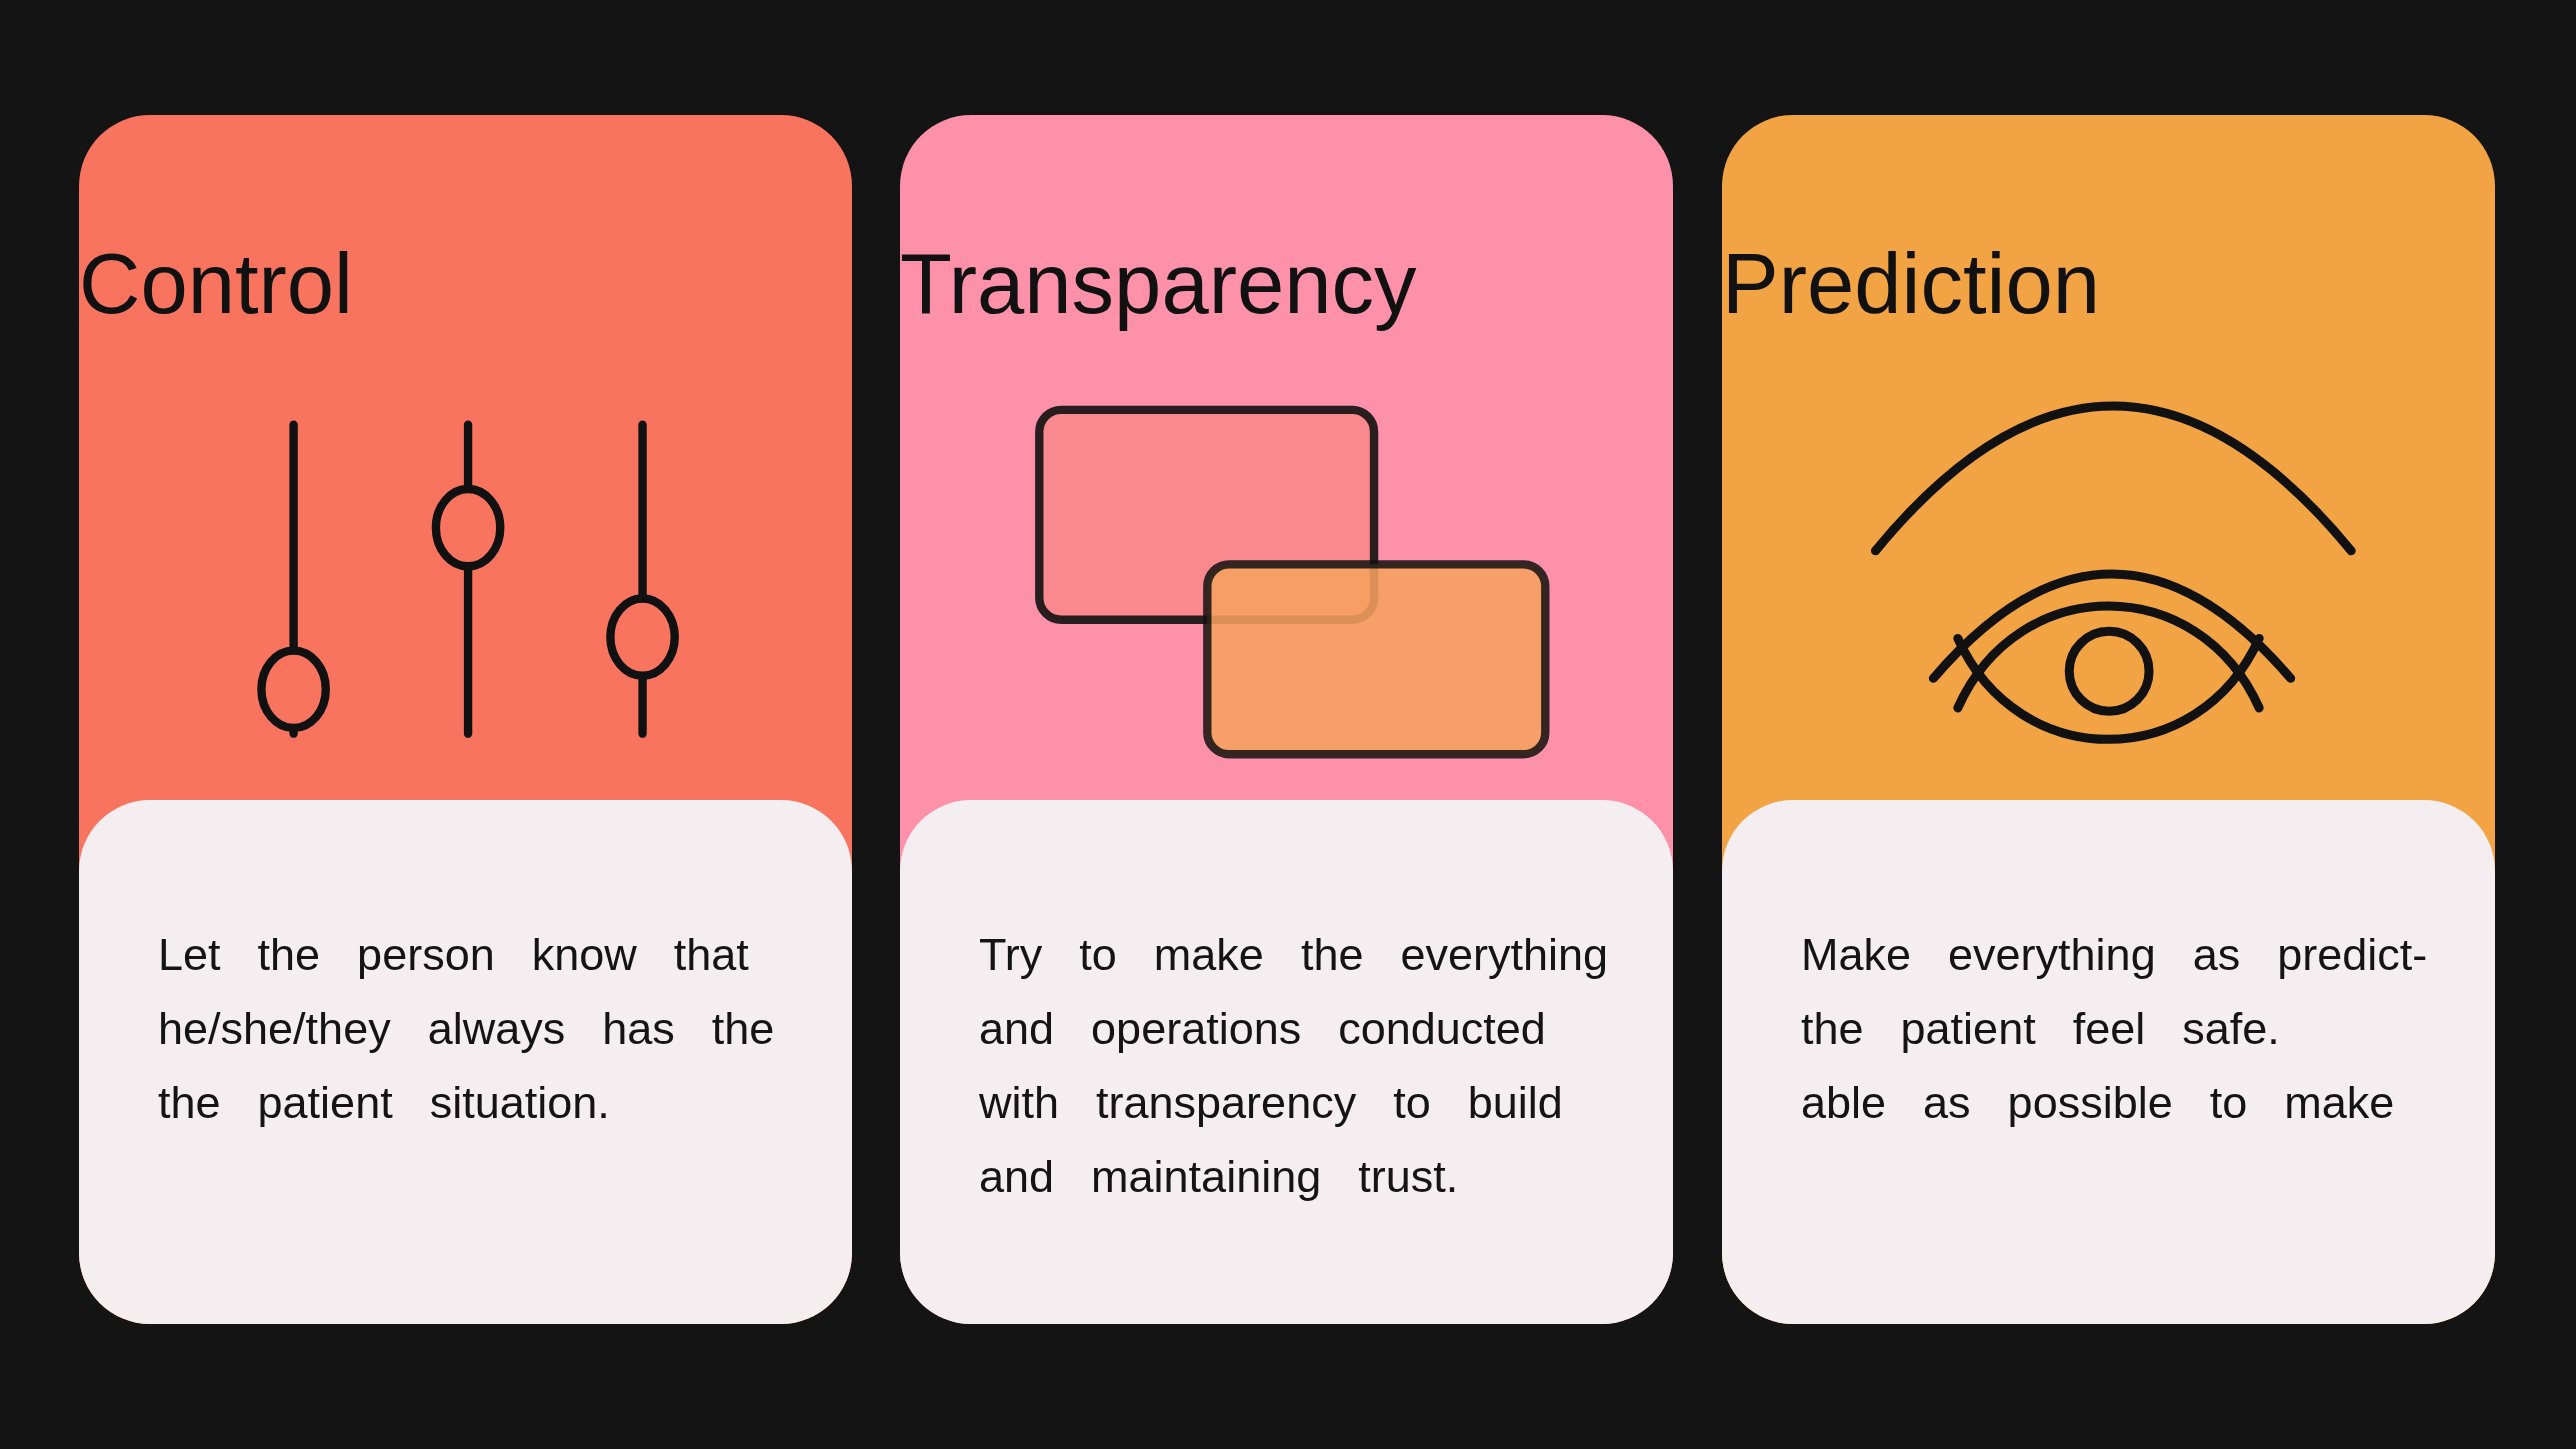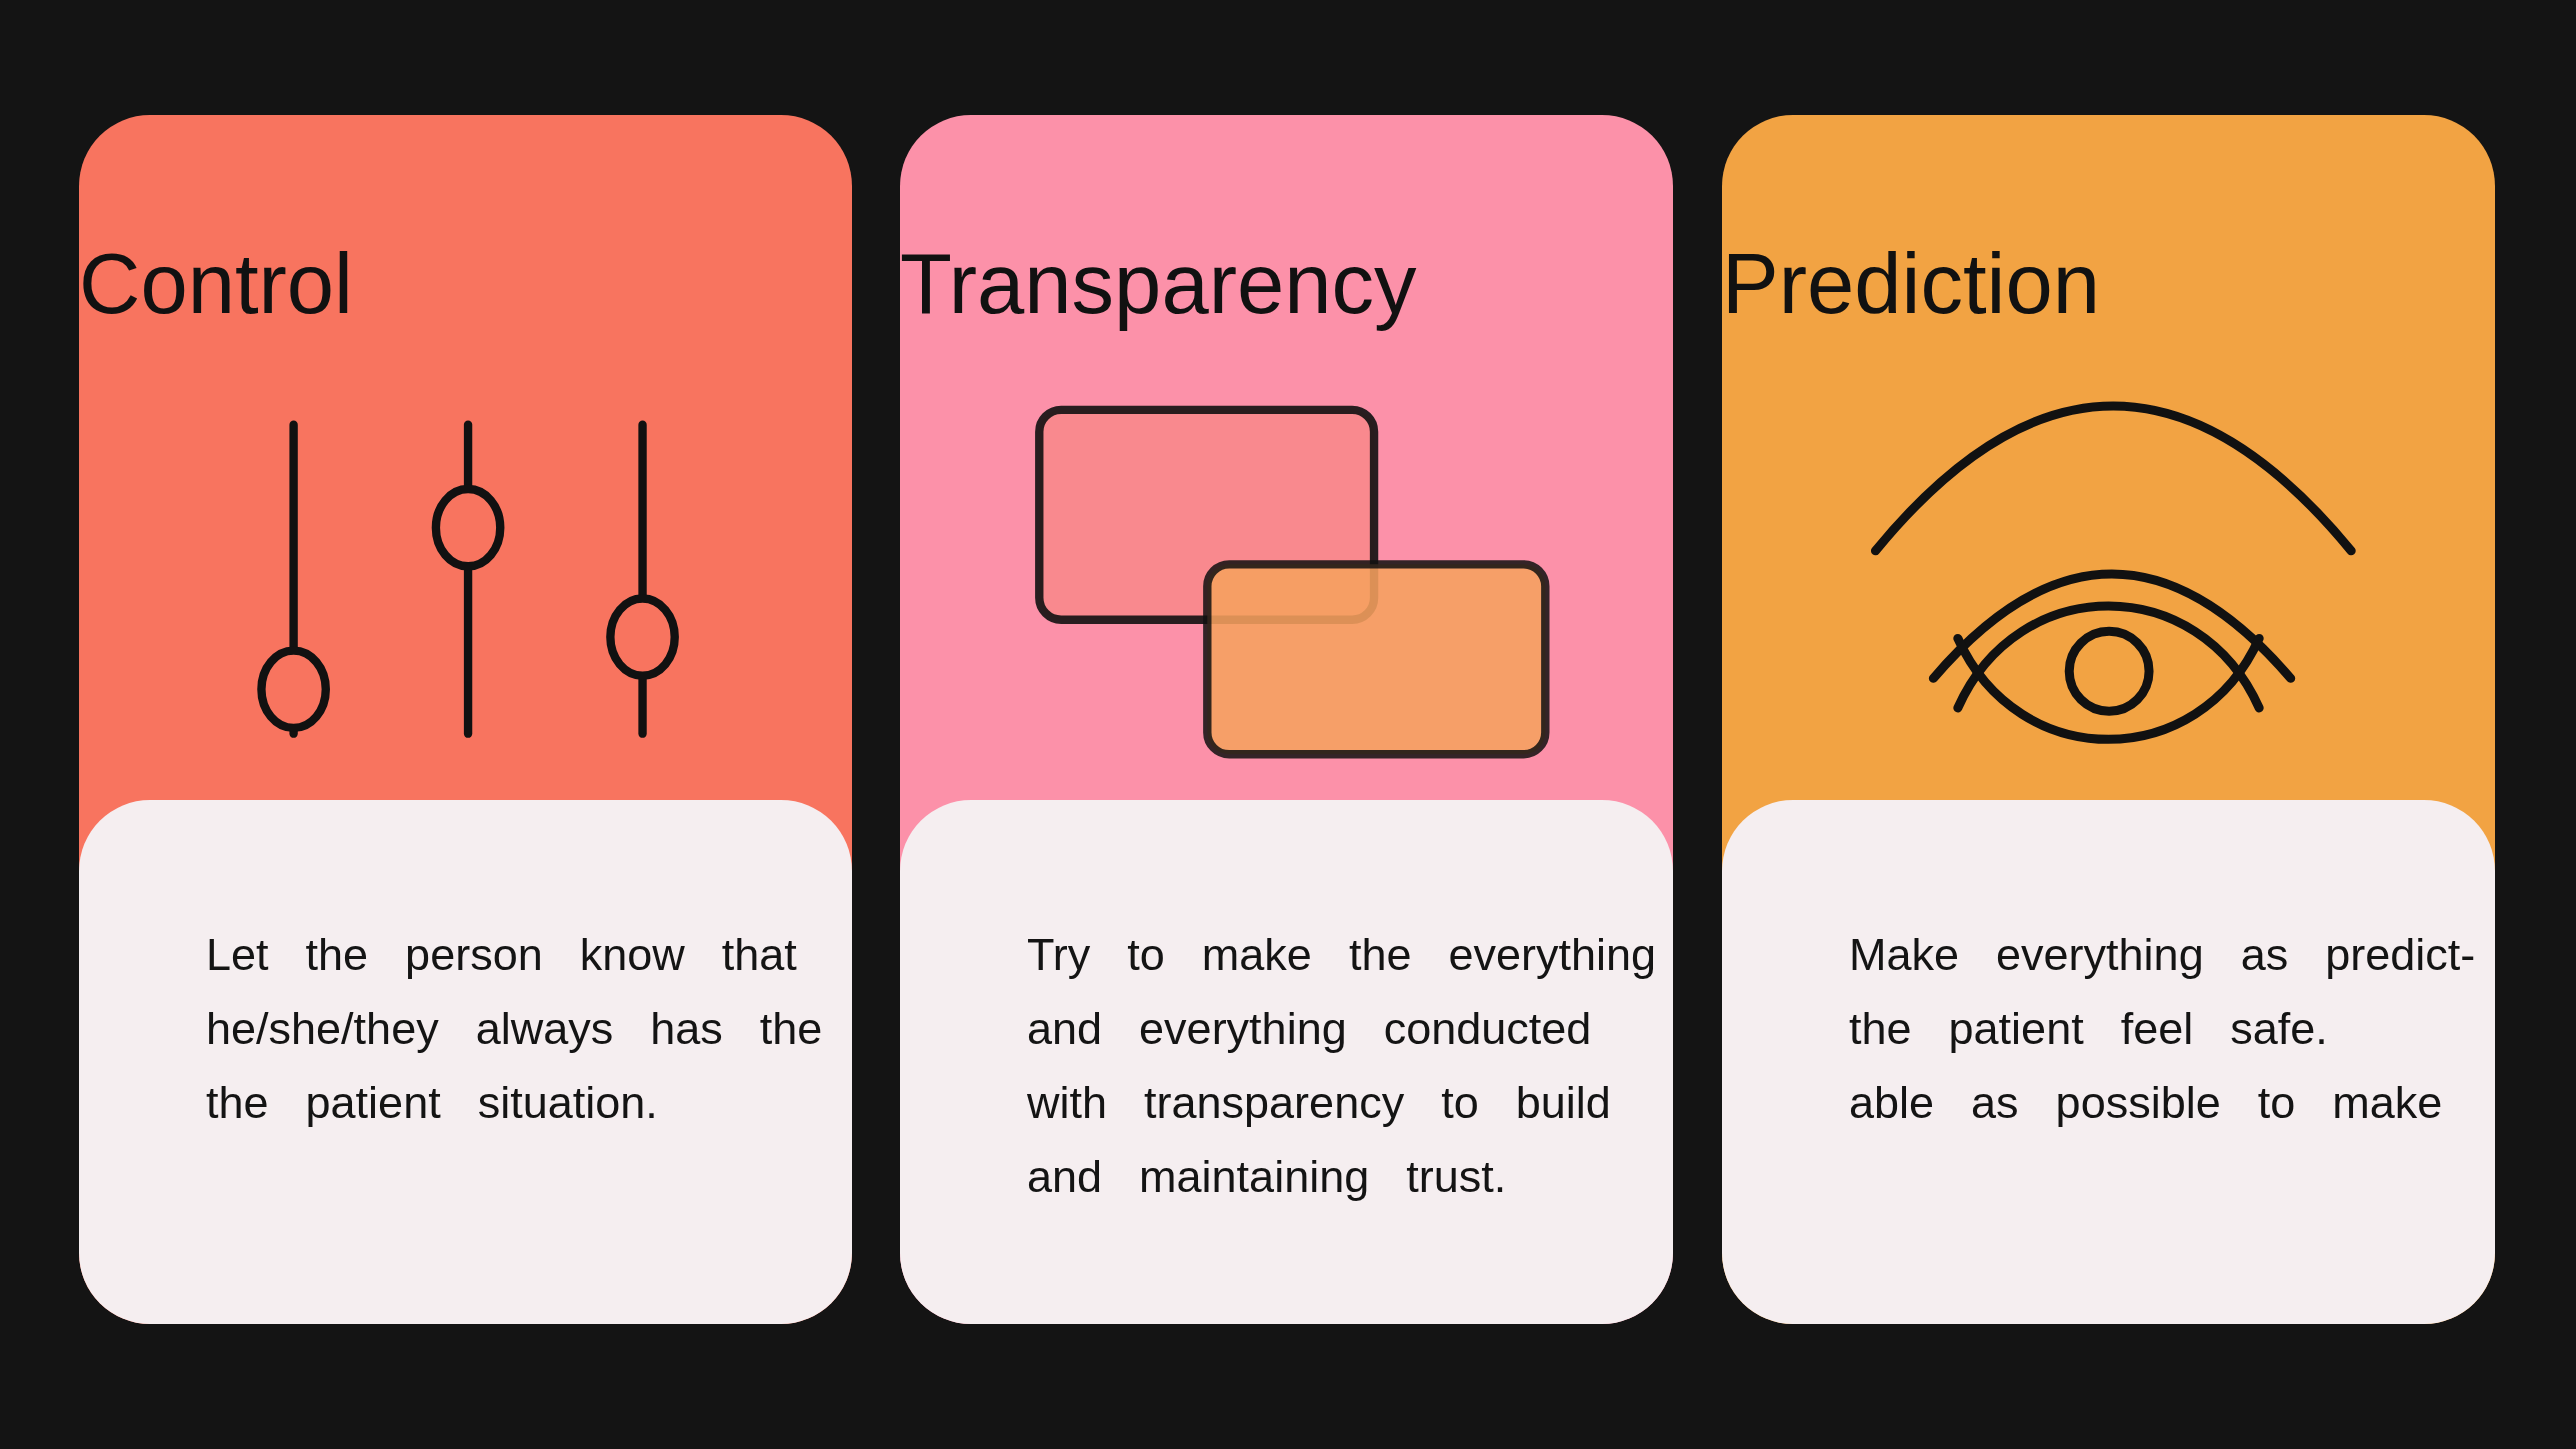"Let the person know that" .body-line { margin-left: 48px -> none }
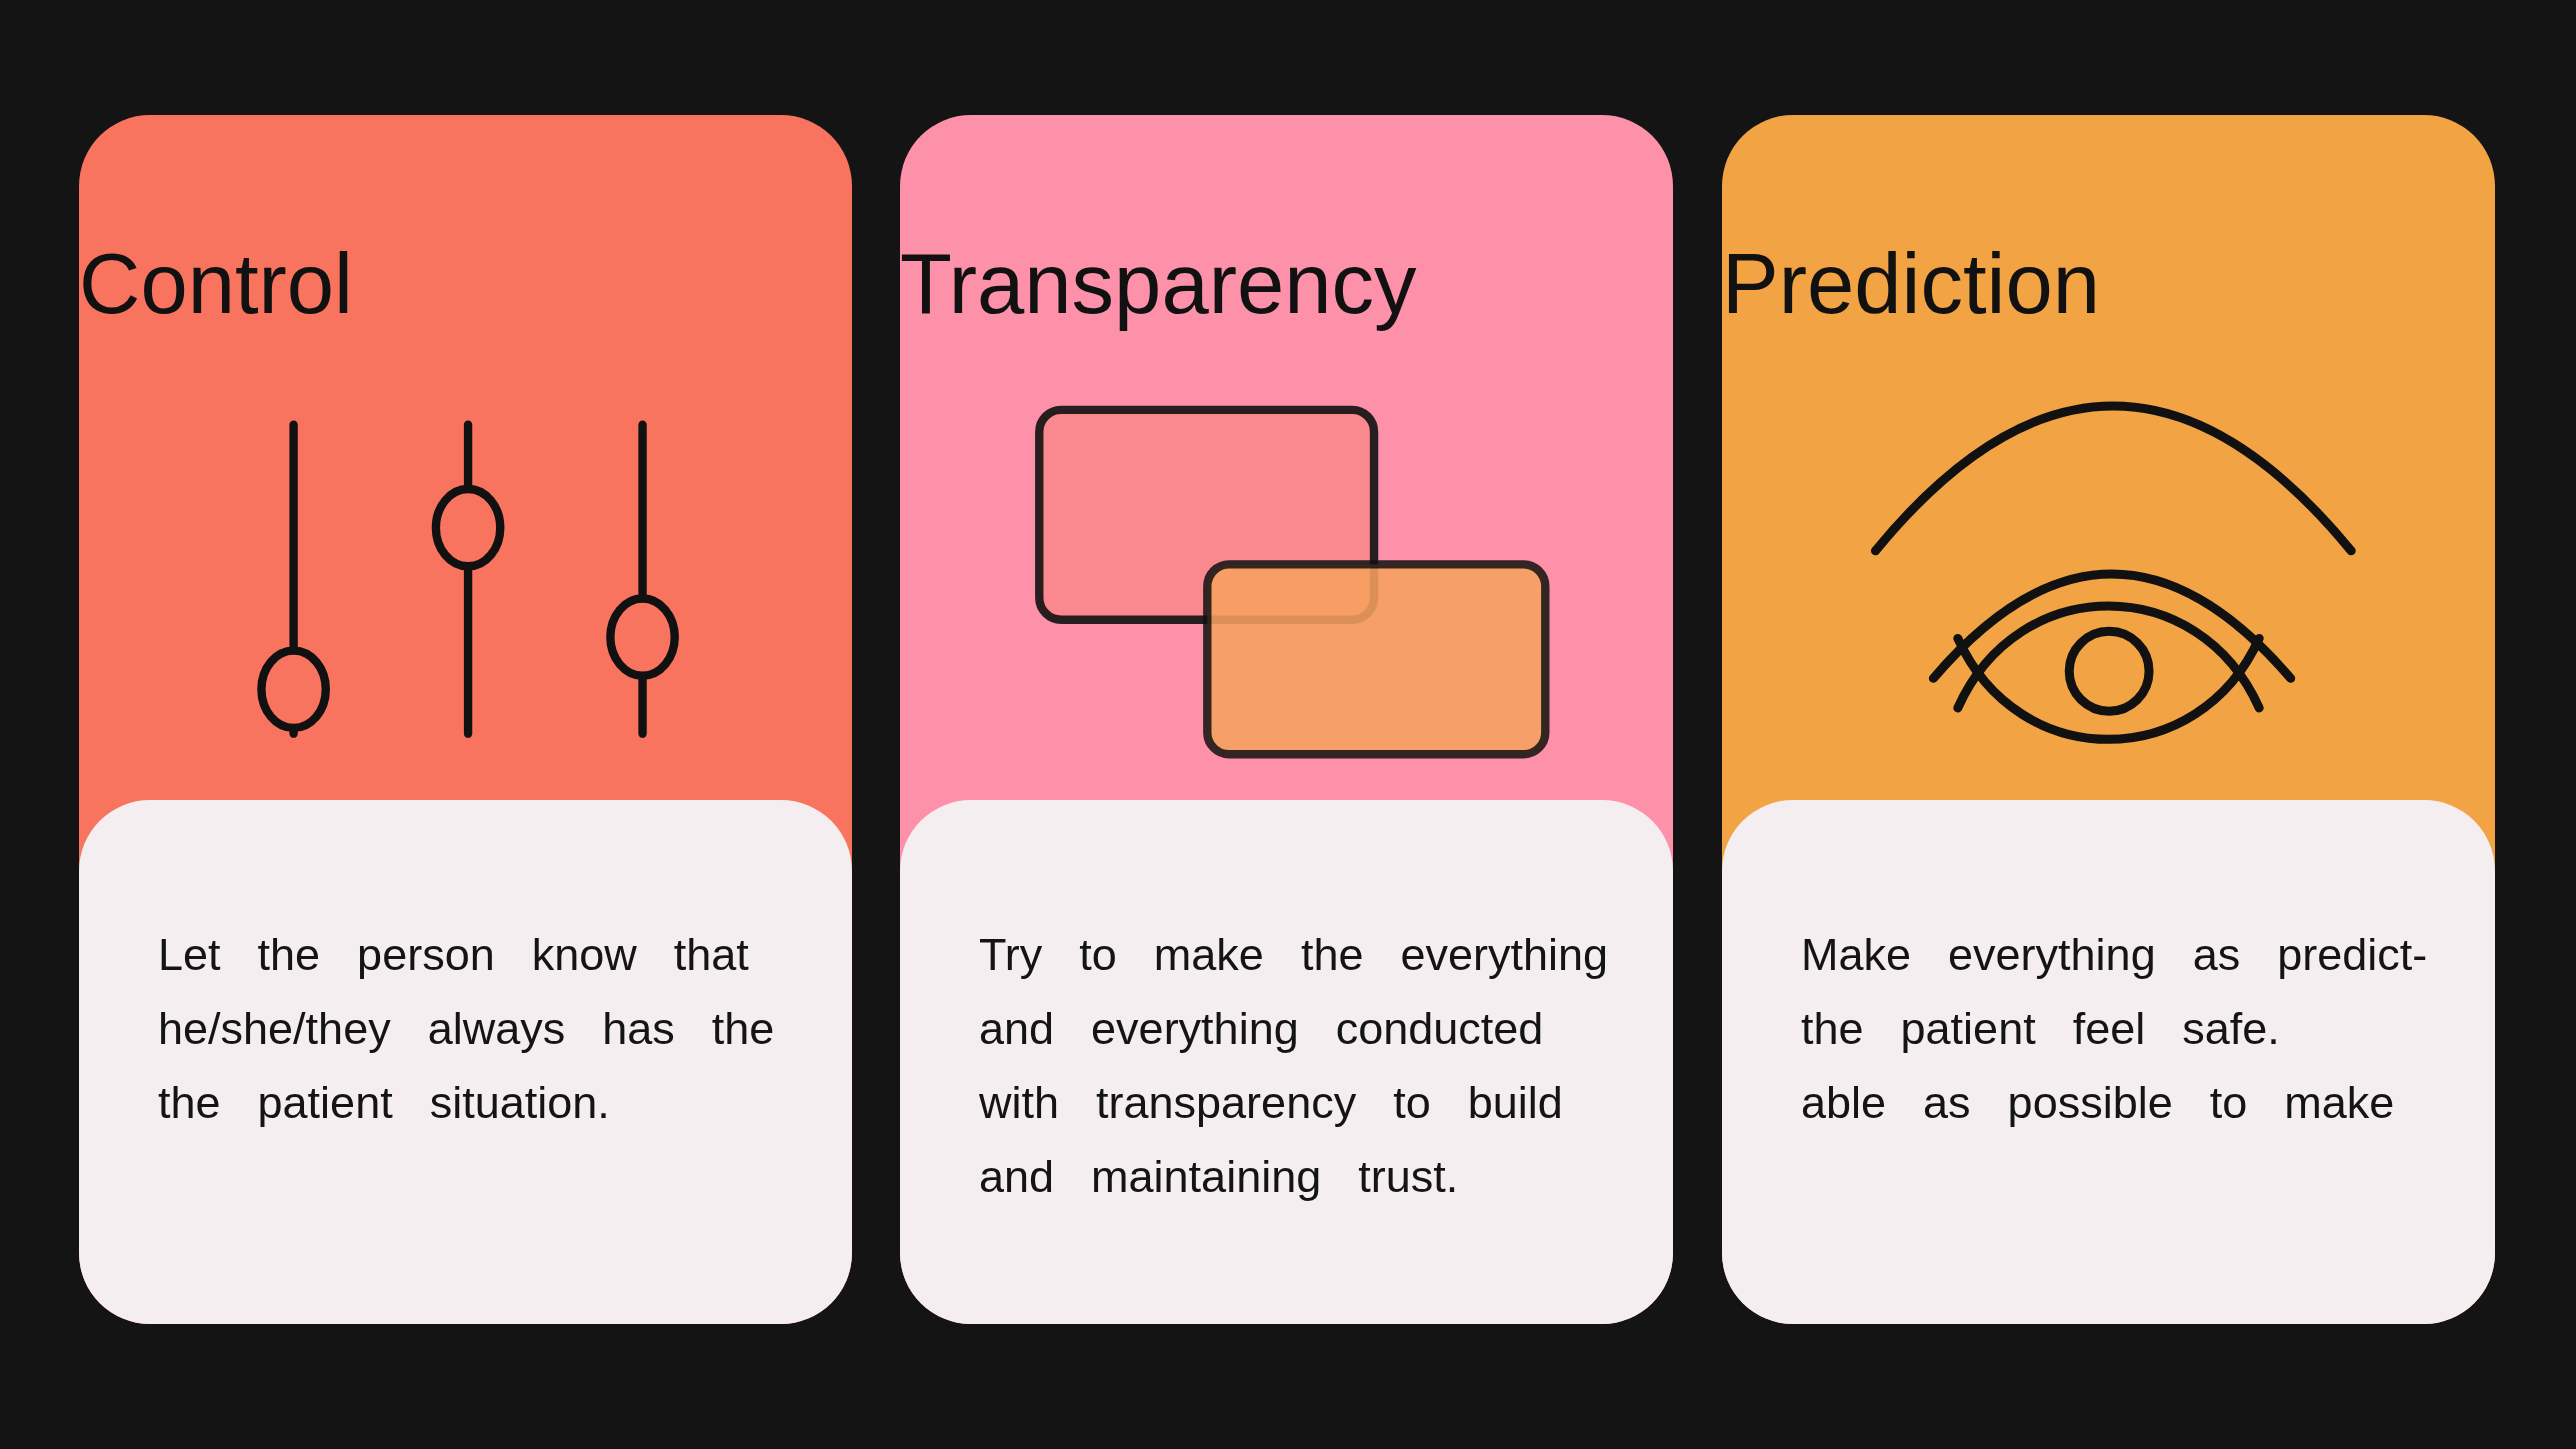"and everything conducted" div.body-line { text: everything -> operations }
